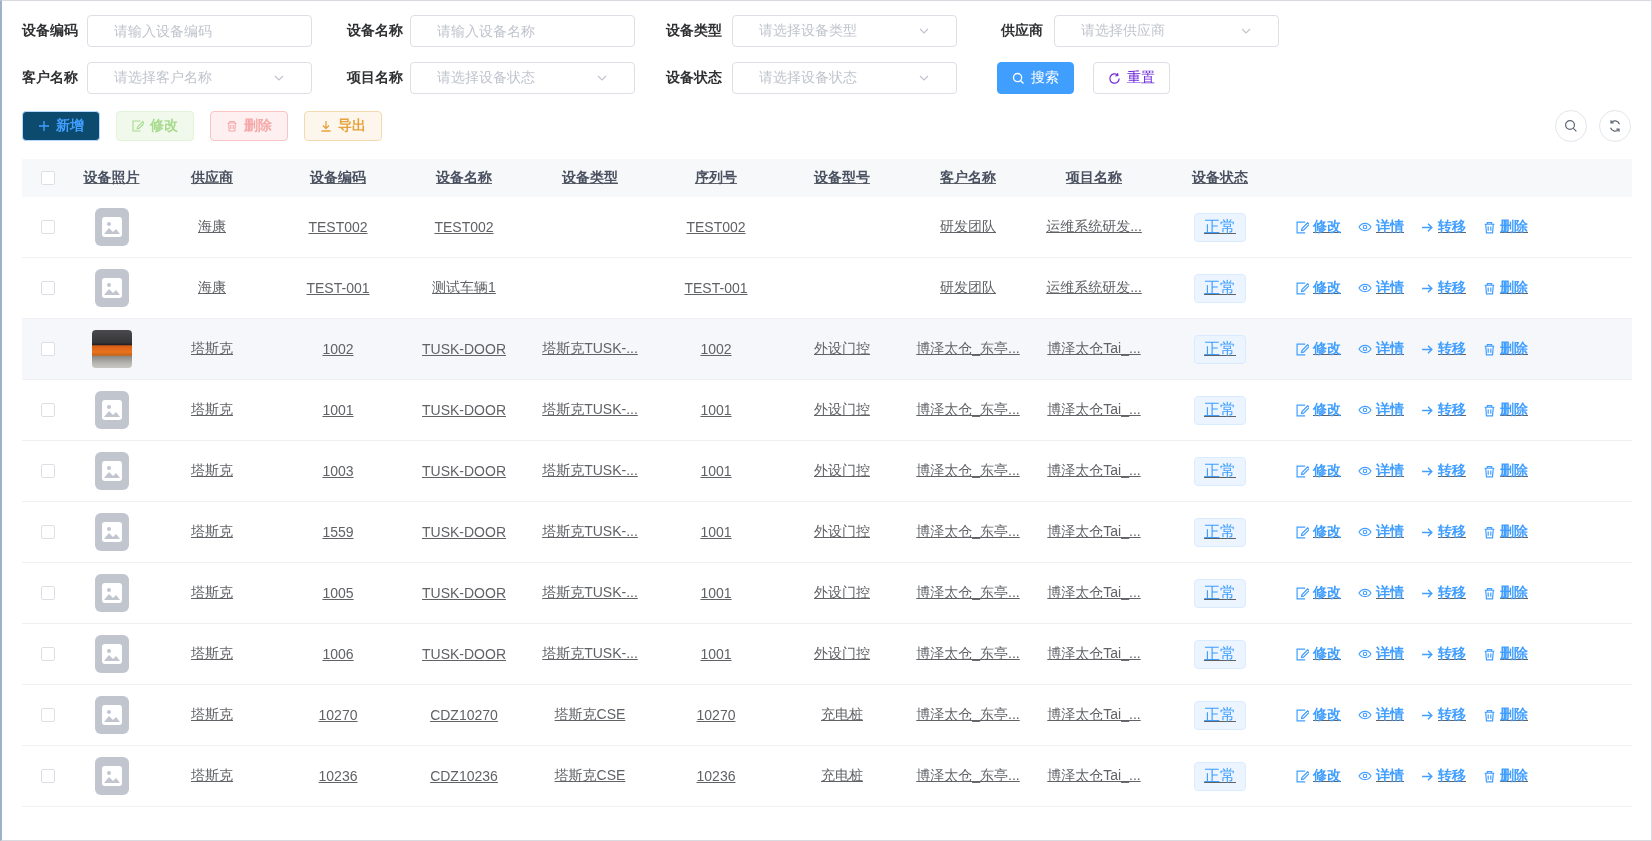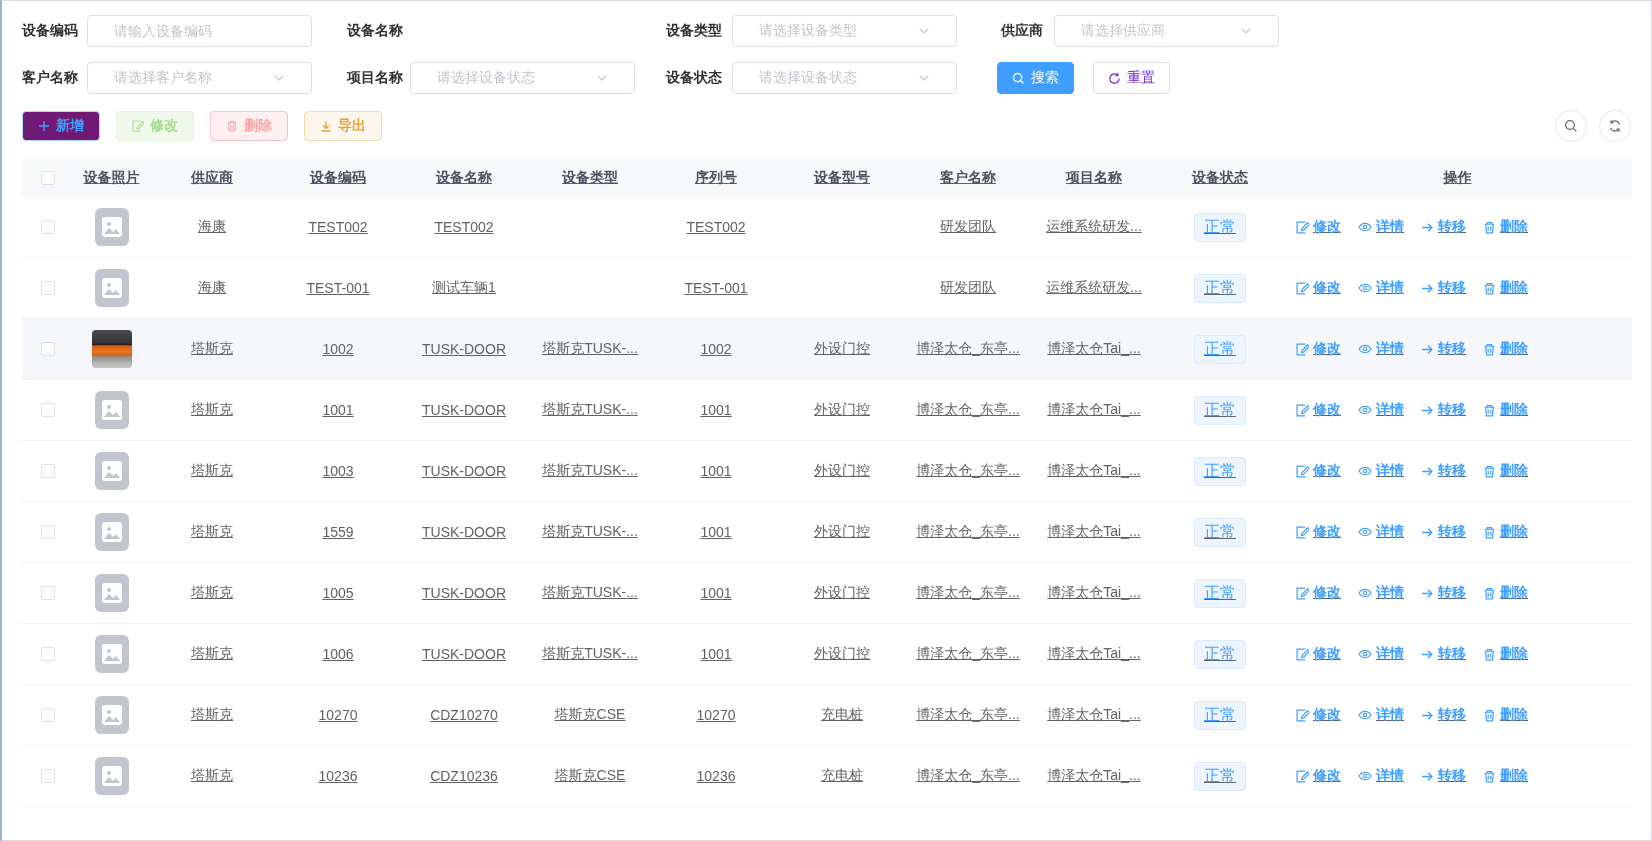"请输入设备名称" input.field { html: none -> <input> }
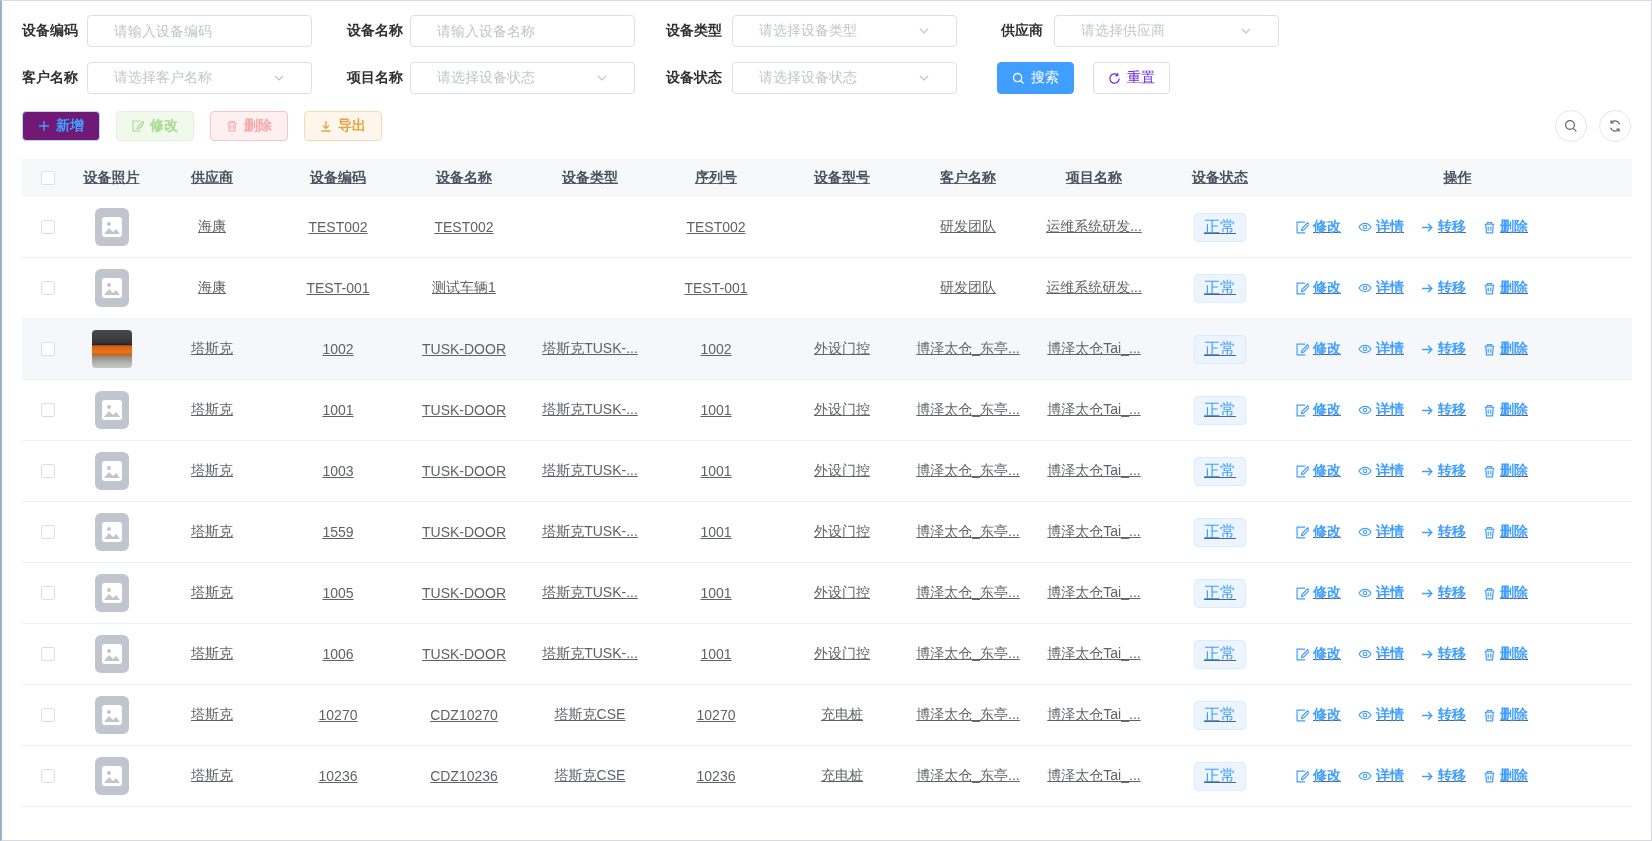"新增" .tbtn-add { background: #701a75 -> #0c4a6e }
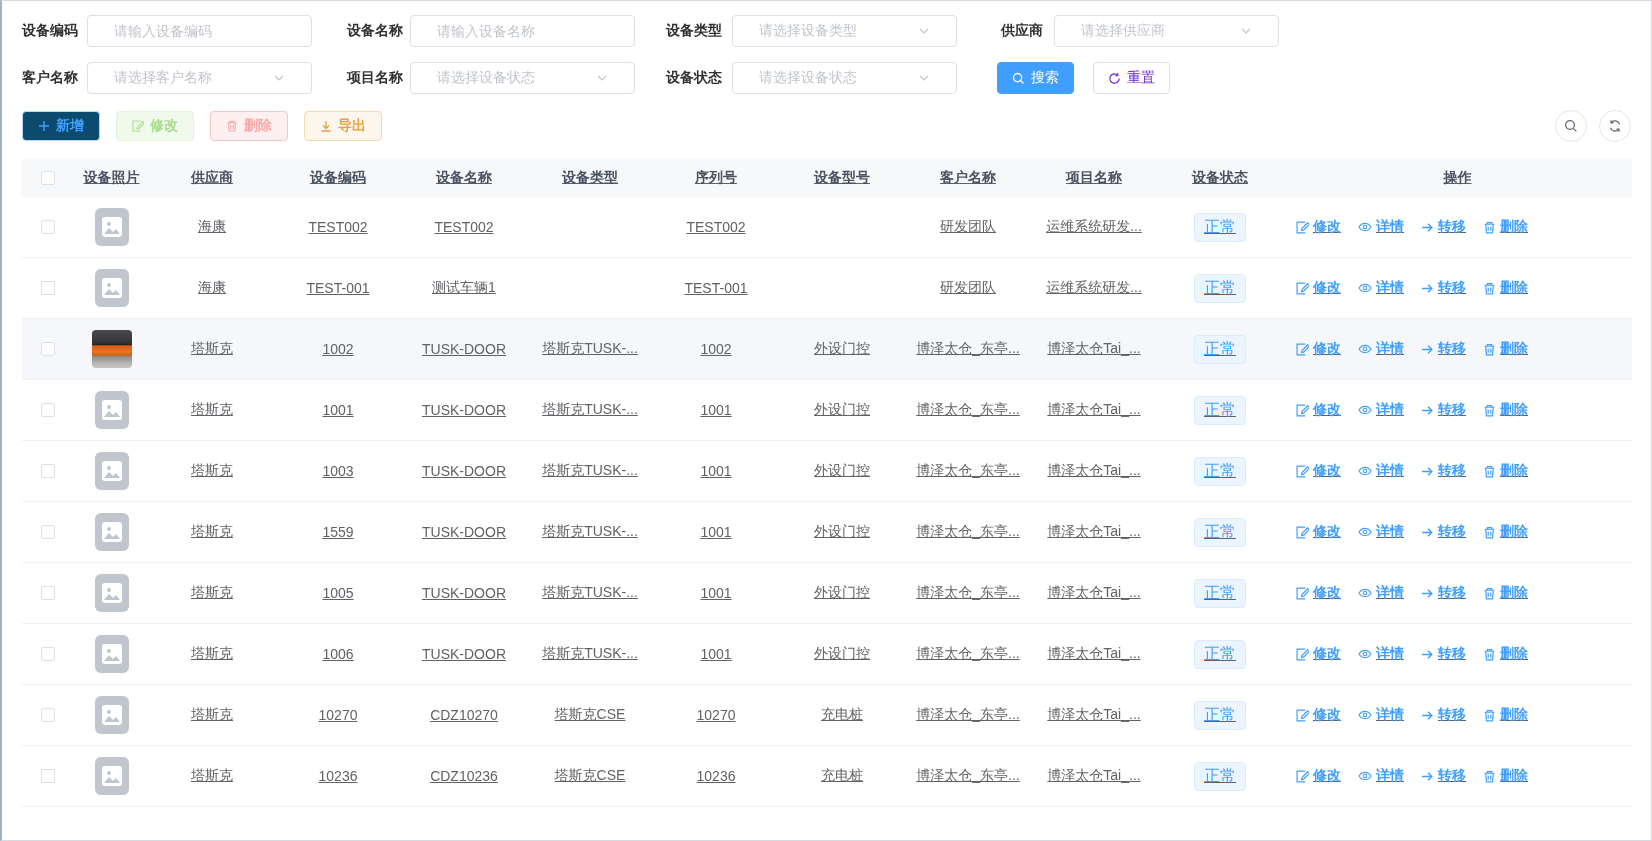"操作" div.th { html: <div>操作</div> -> none }
